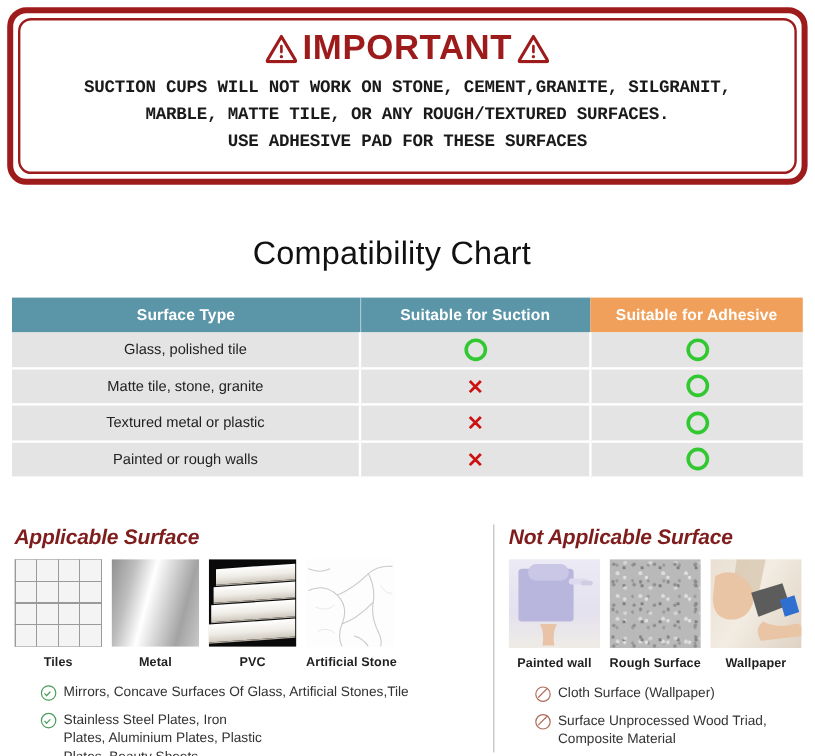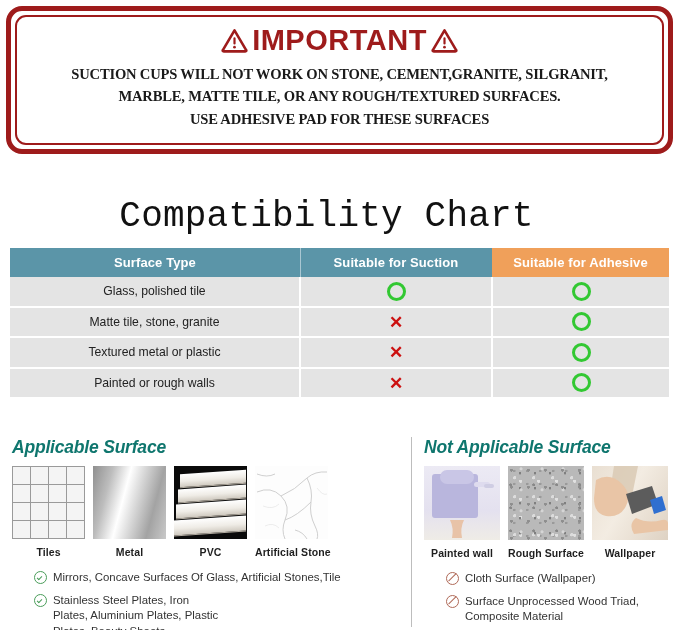"SUCTION CUPS WILL NOT WORK" .warn-lines { font-family: Liberation Serif, serif -> Liberation Mono, monospace }
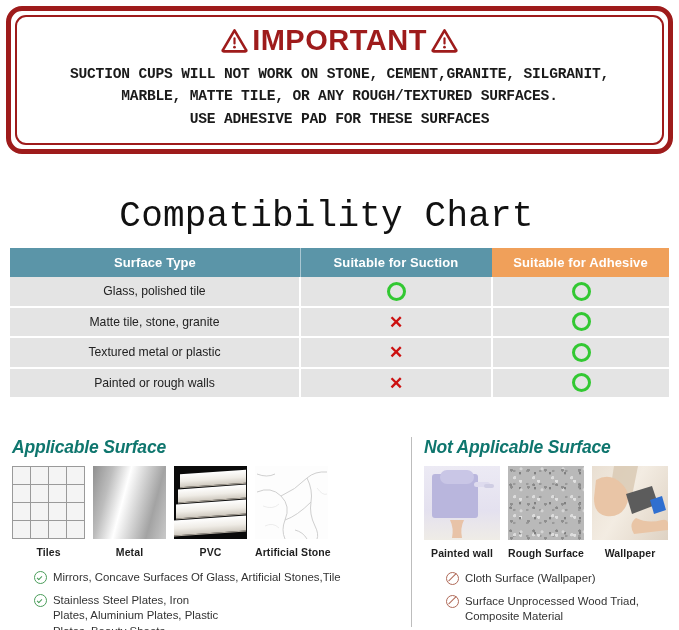"Compatibility Chart" .chart-title { font-family: Liberation Mono, monospace -> Liberation Sans, sans-serif; font-size: 36px -> 27px }
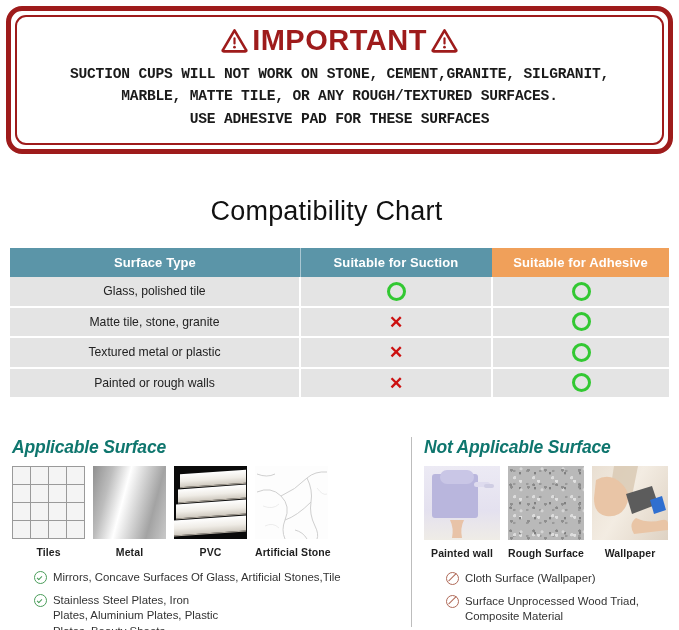"Applicable Surface" .panel-head { color: #0f766e -> #7f1d1d }
